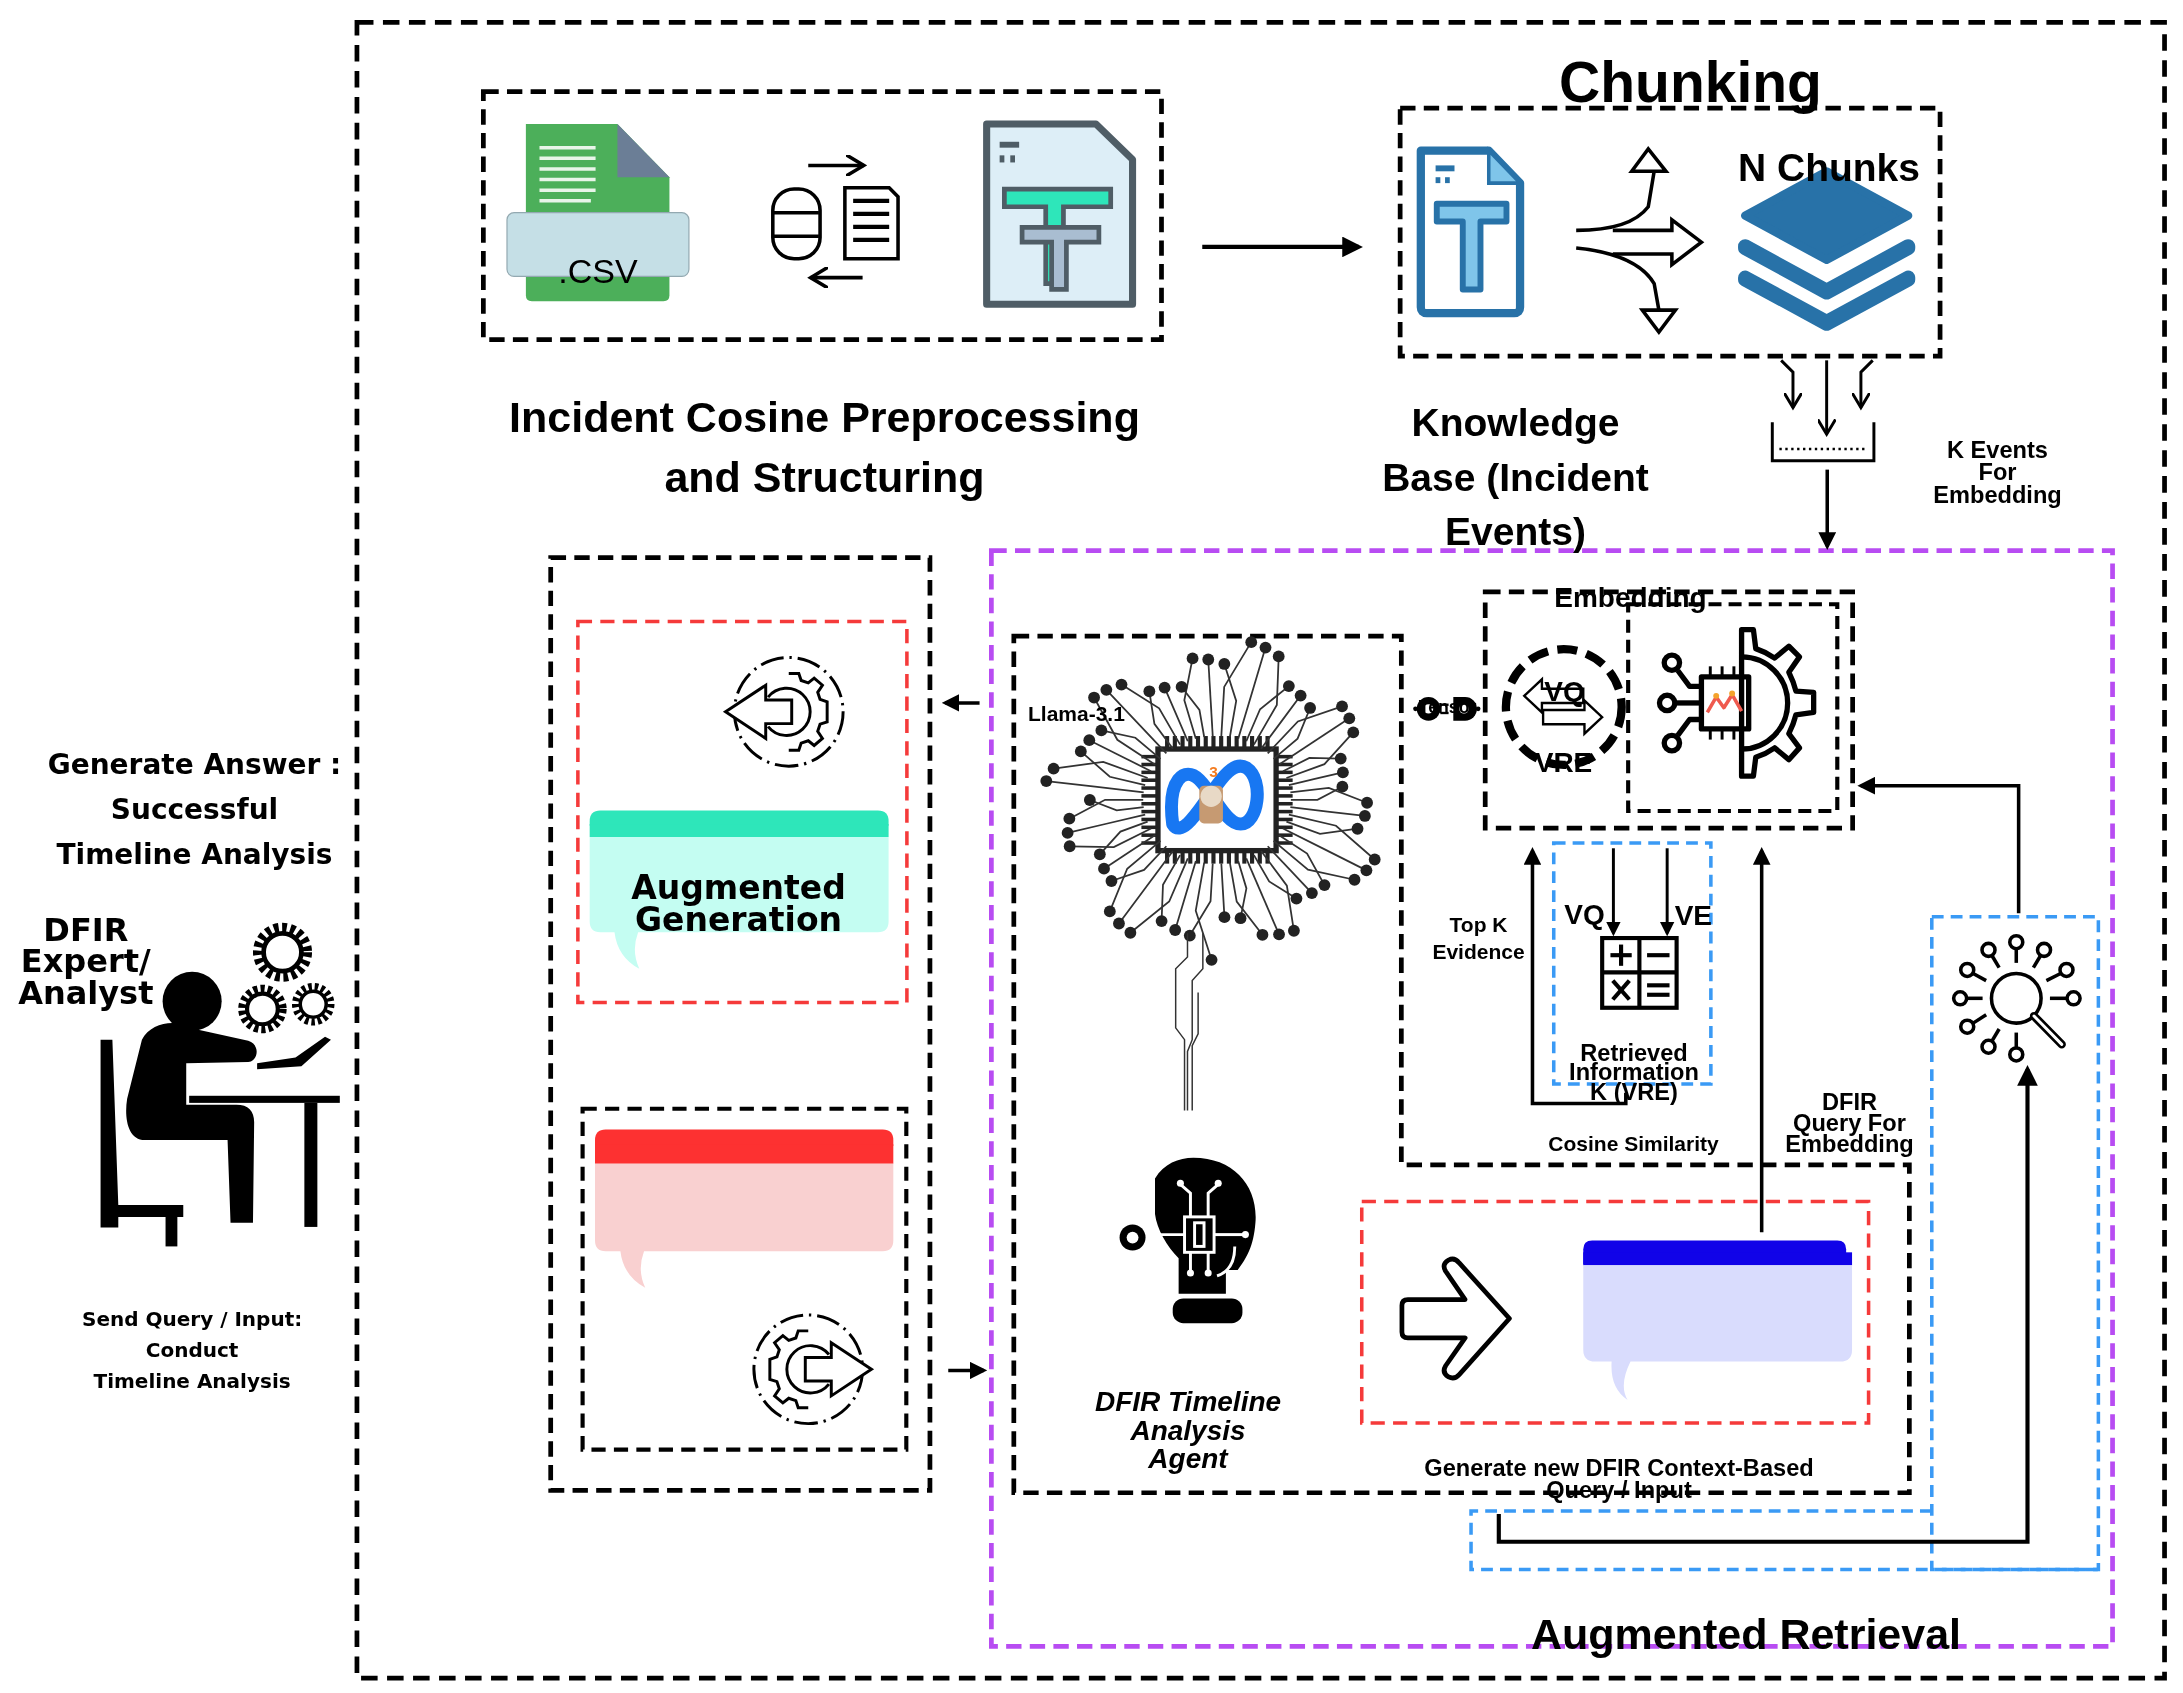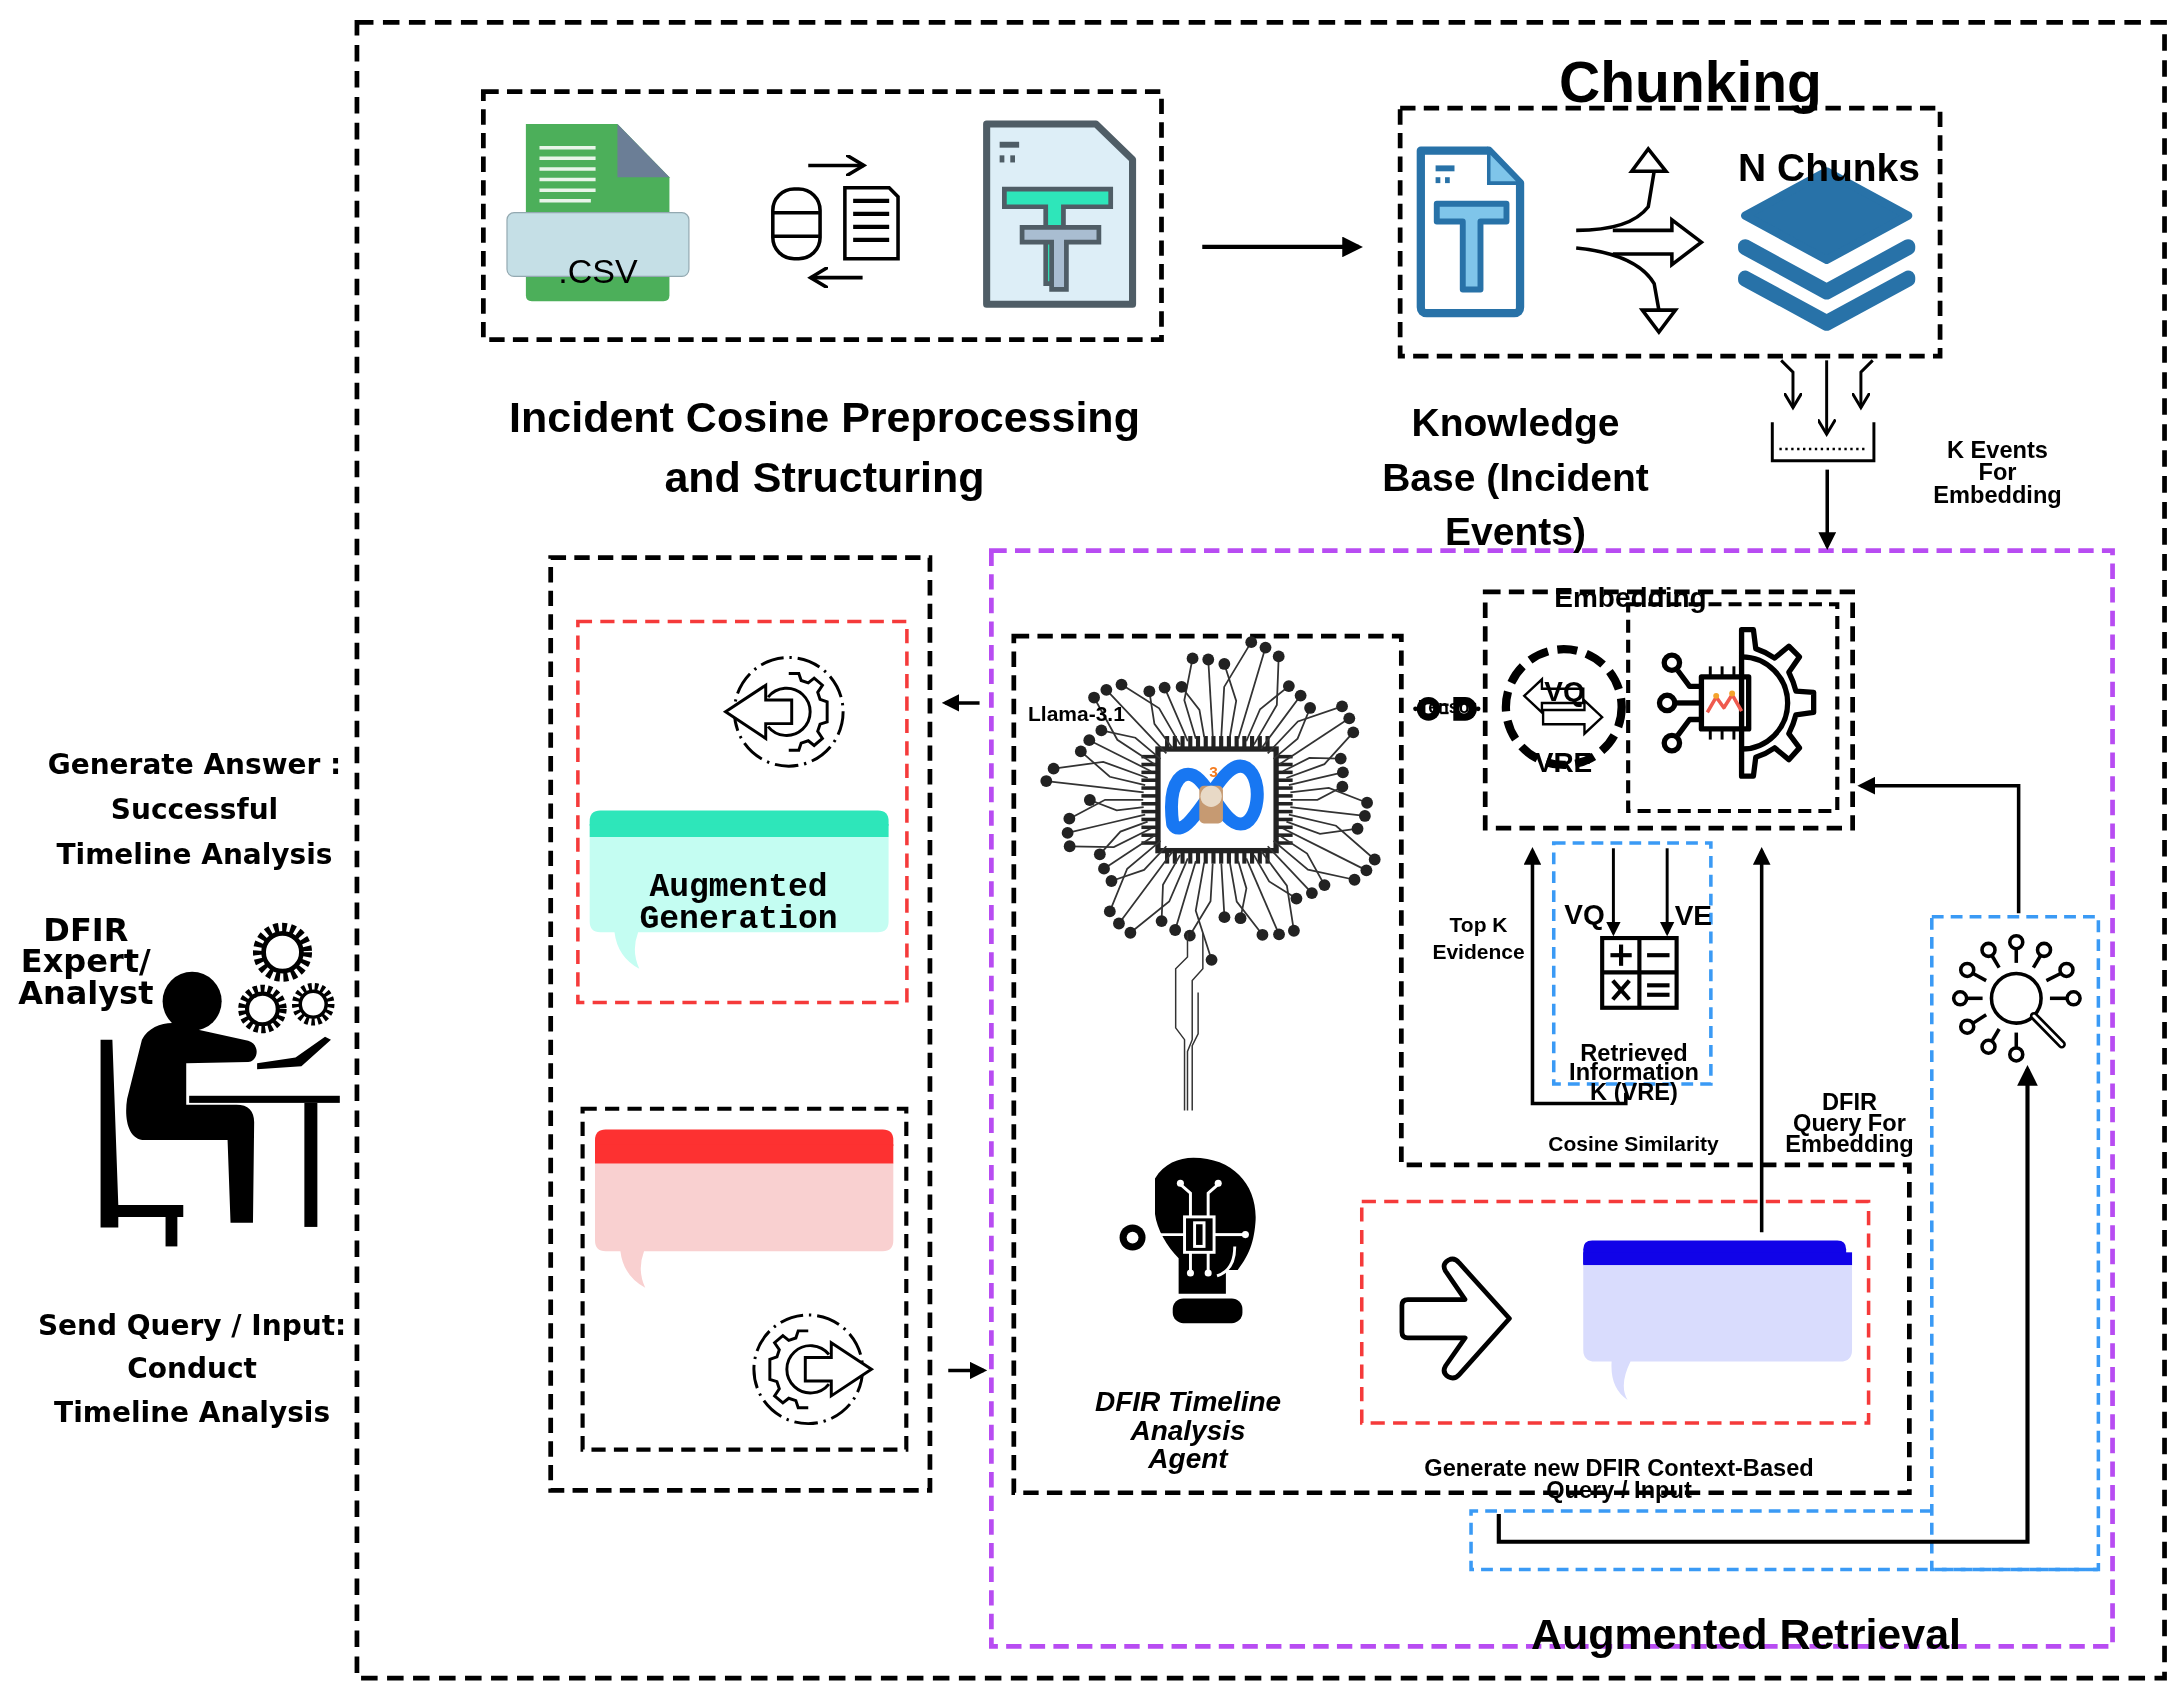"Augmented" div.lbl { font-family: Liberation Mono, monospace -> none }
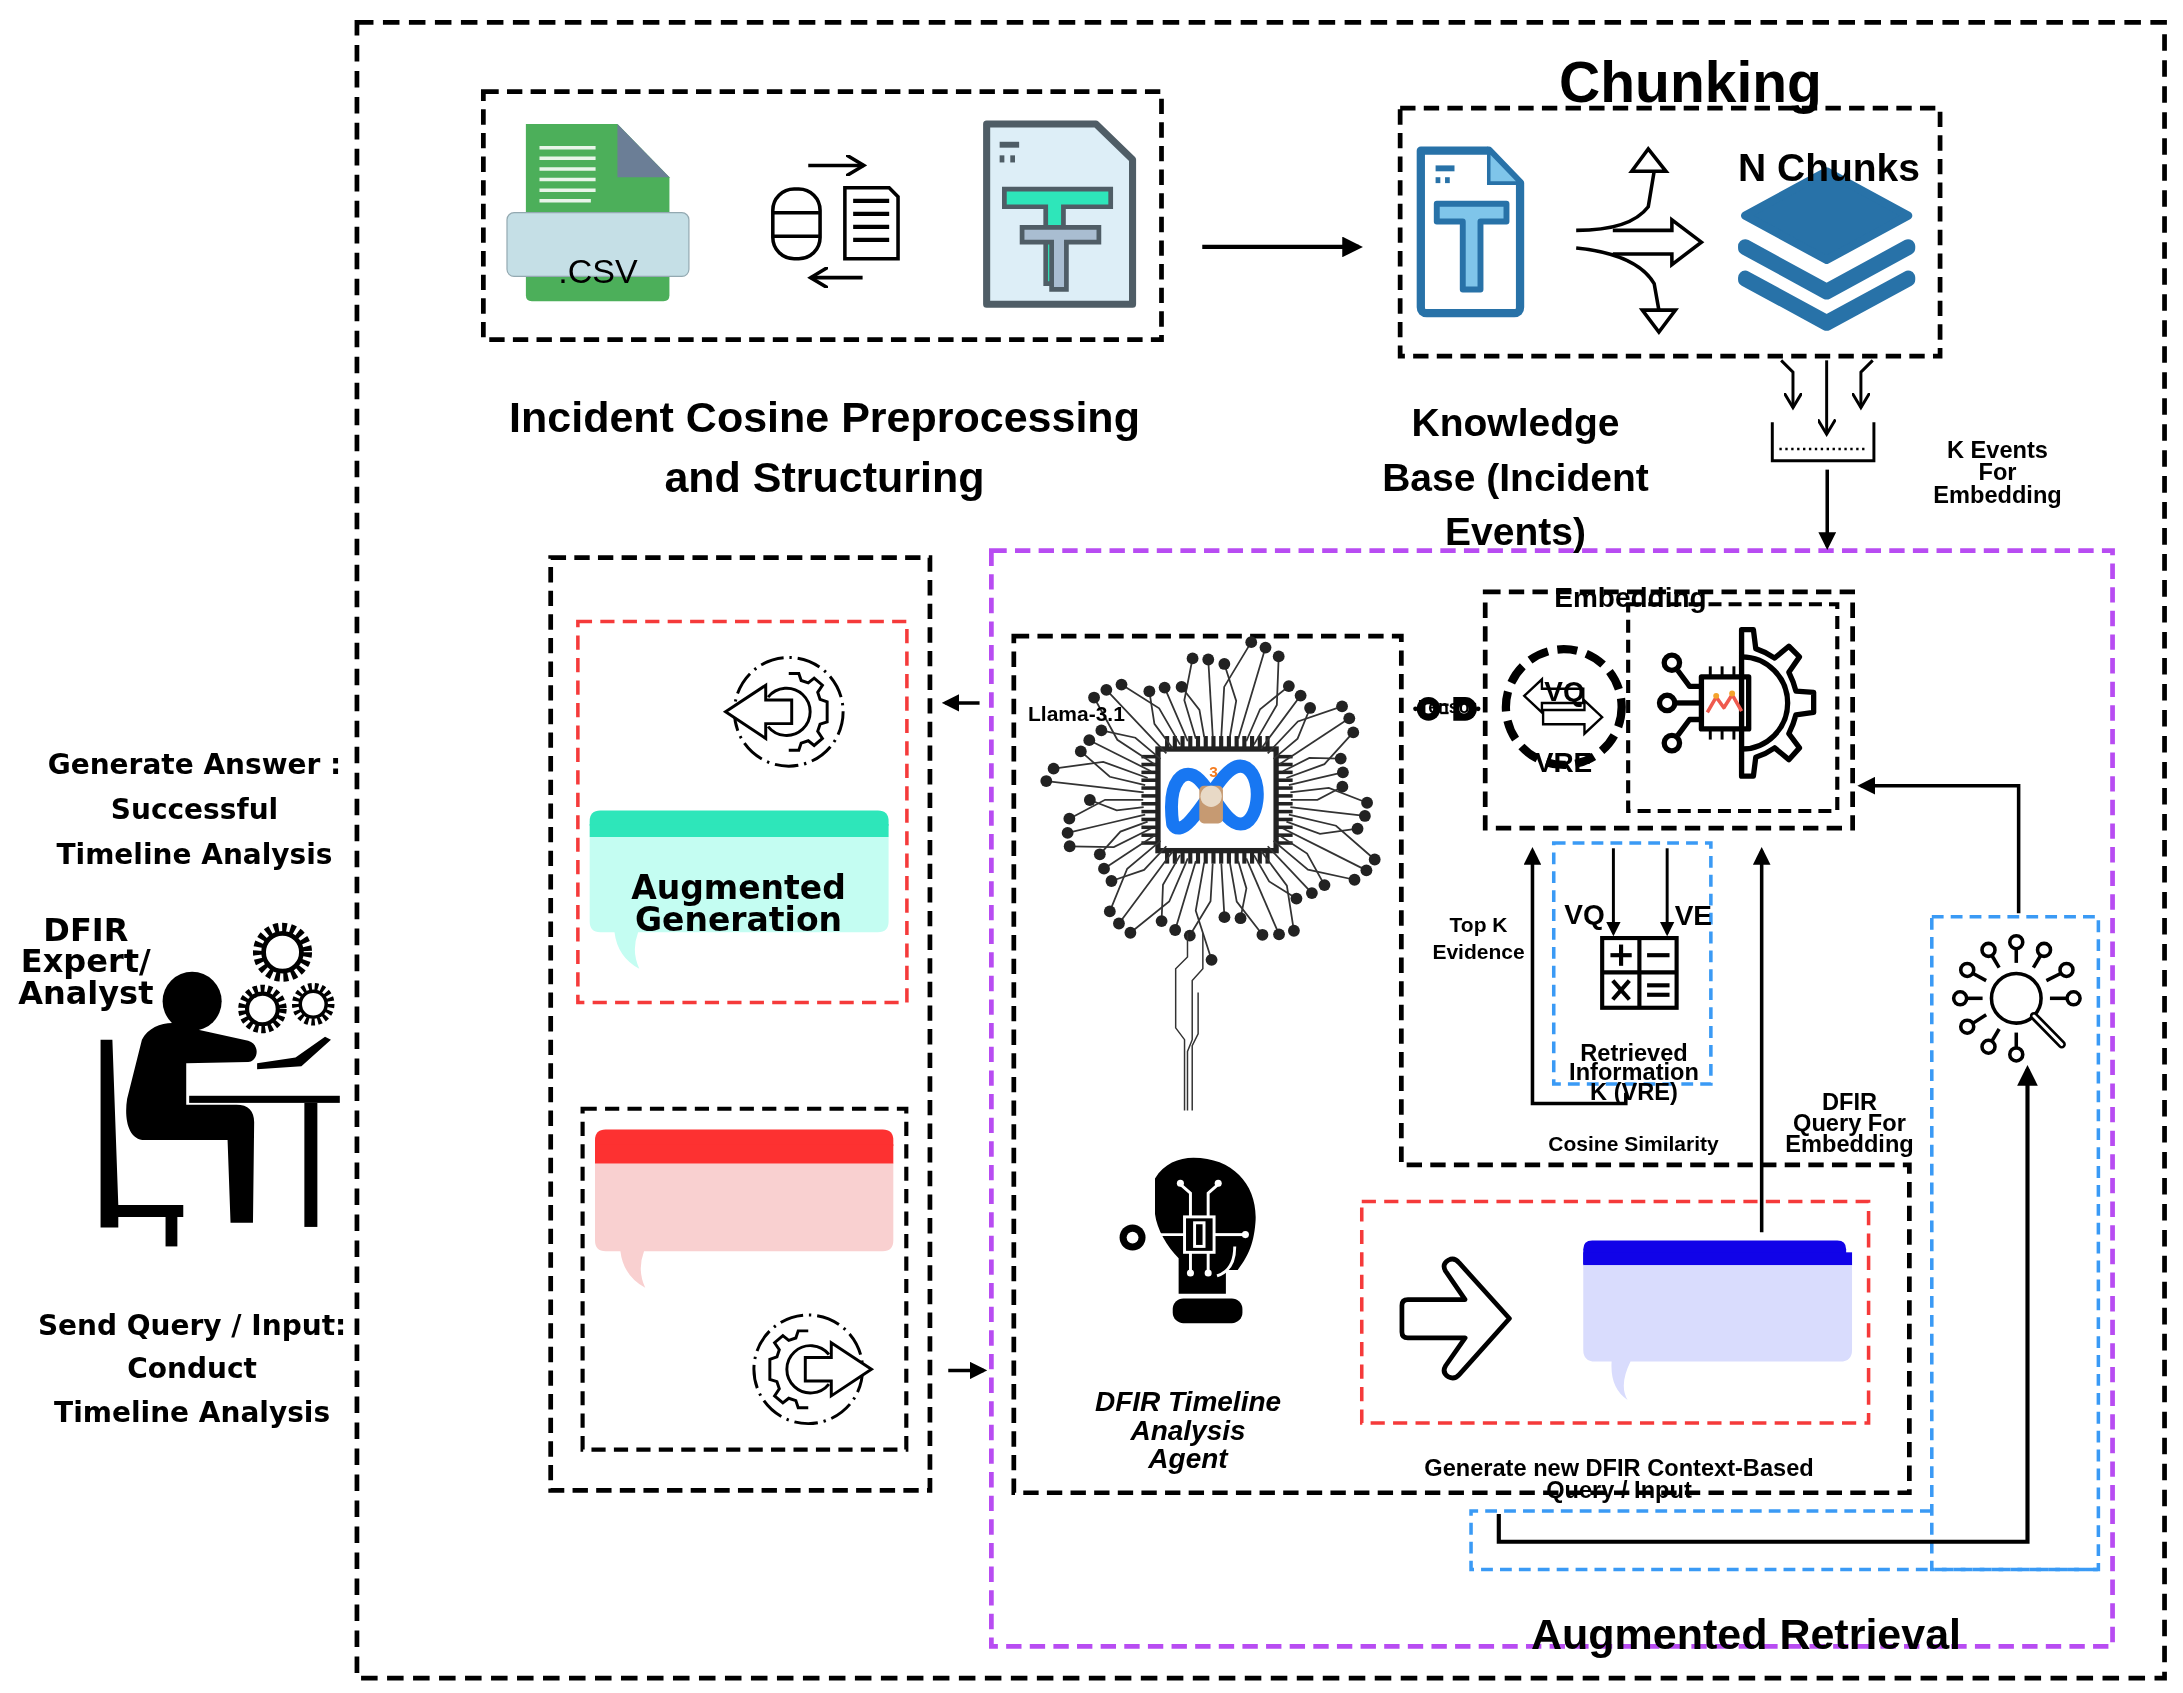"Send Query / Input:" div.lbl { font-size: 28px -> 20px }
